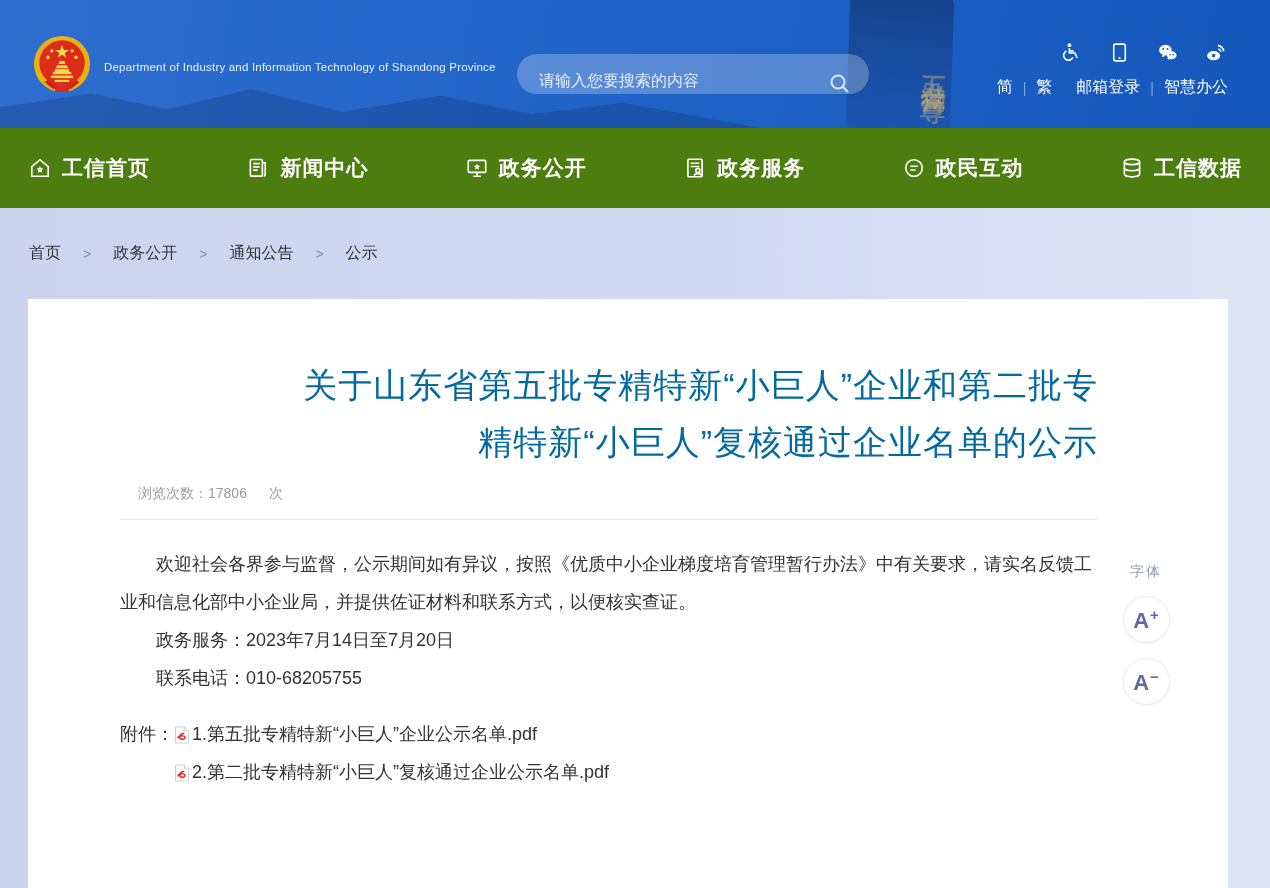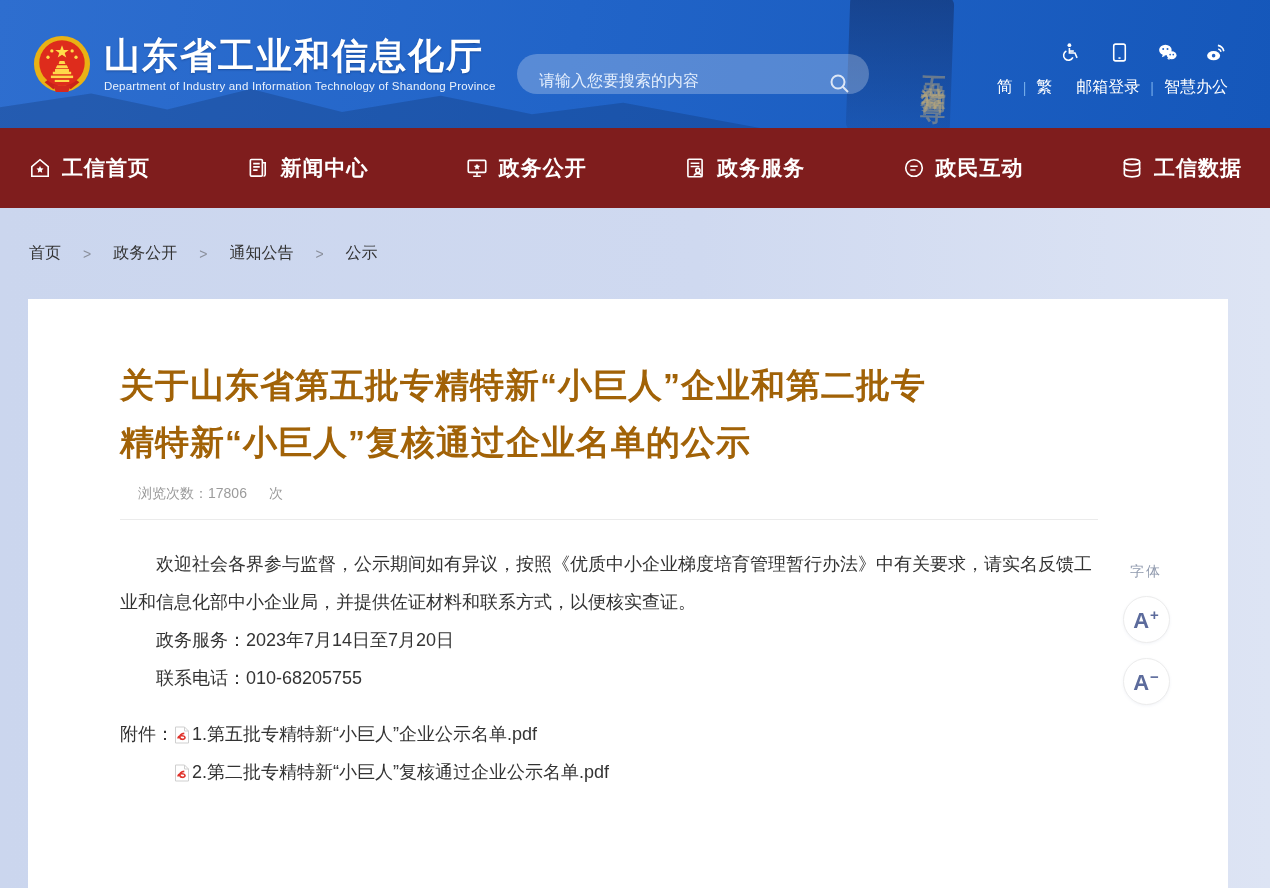"山东省工业和信息化厅" div.brand-title { html: <div>山东省工业和信息化厅</div> -> none }
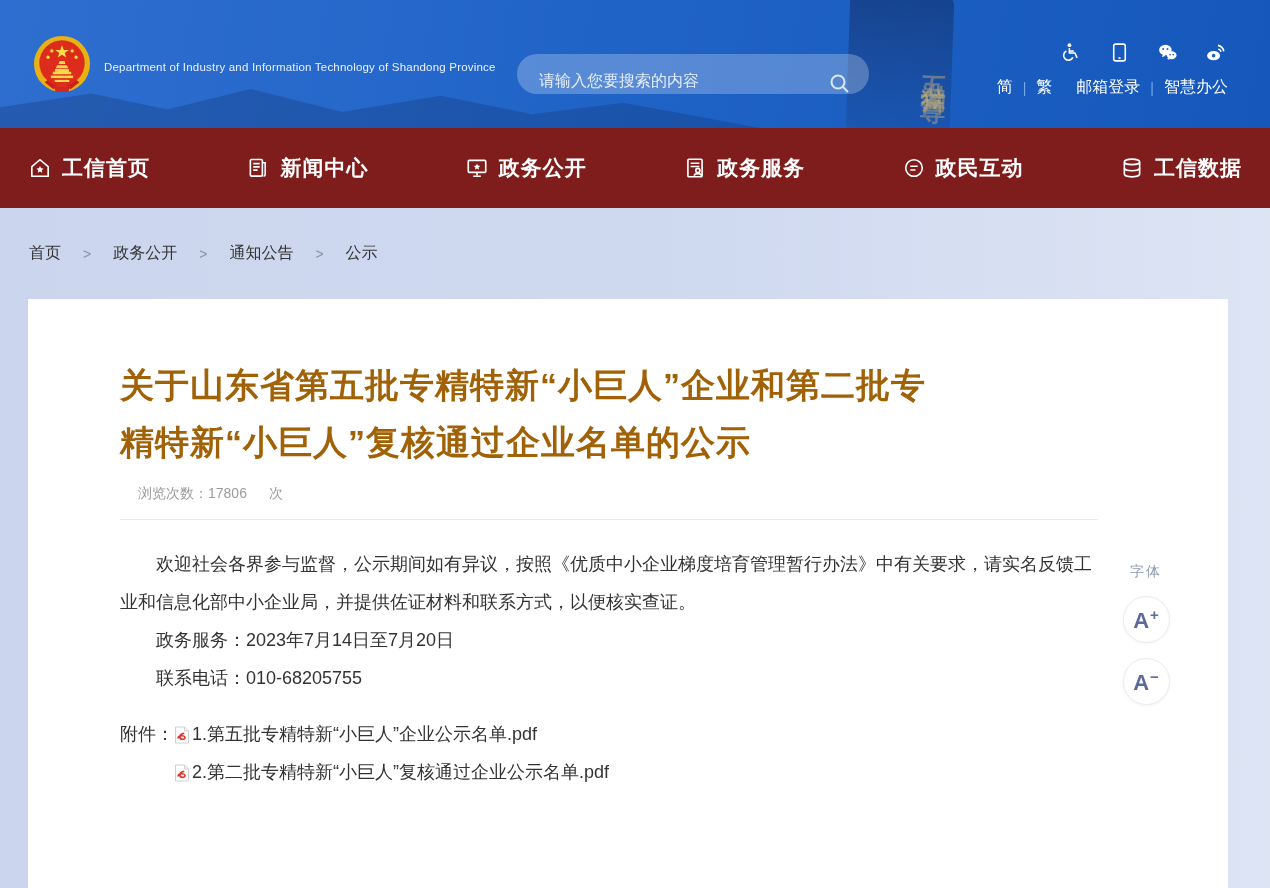"工信首页" .nav { background: #7f1d1d -> #4d7c0f }
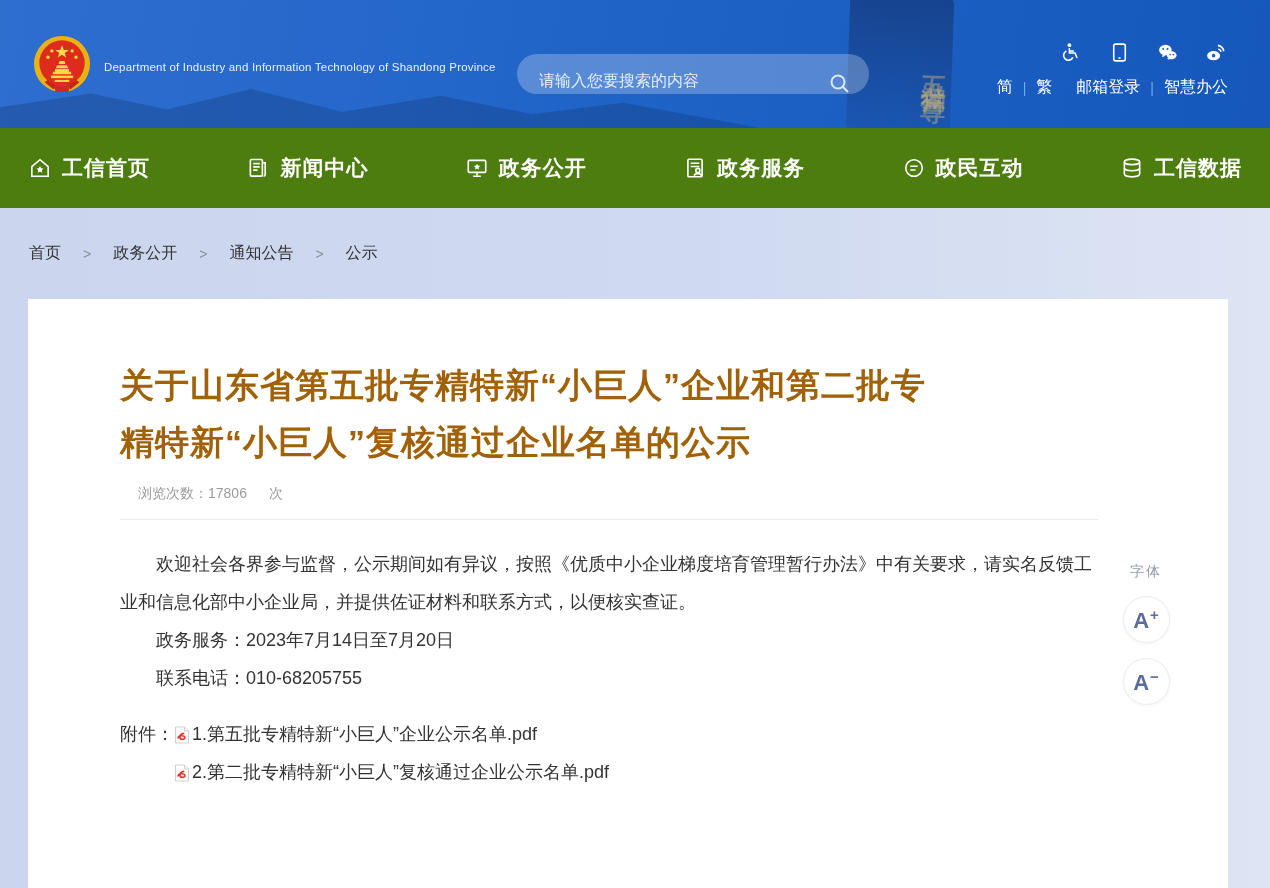"关于山东省第五批专精特新“小巨人”企业和第二批专" .article-title { color: #a16207 -> #0369a1; font-weight: bold -> normal; text-align: left -> right }
